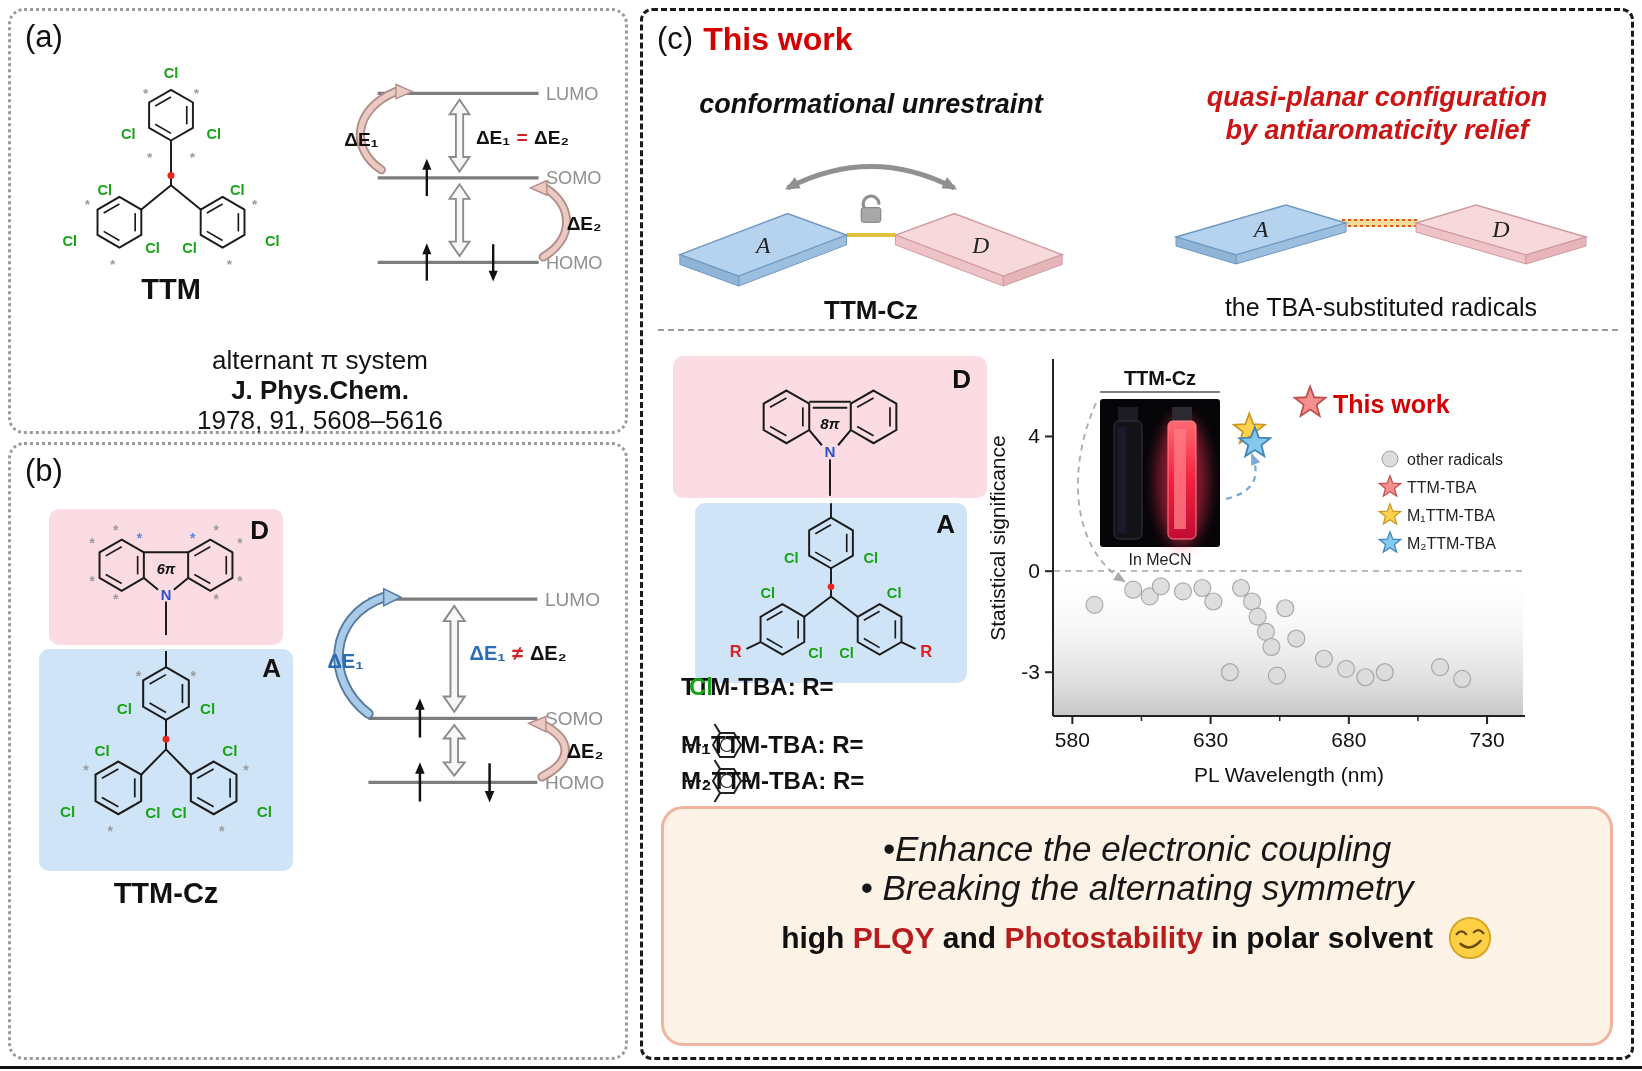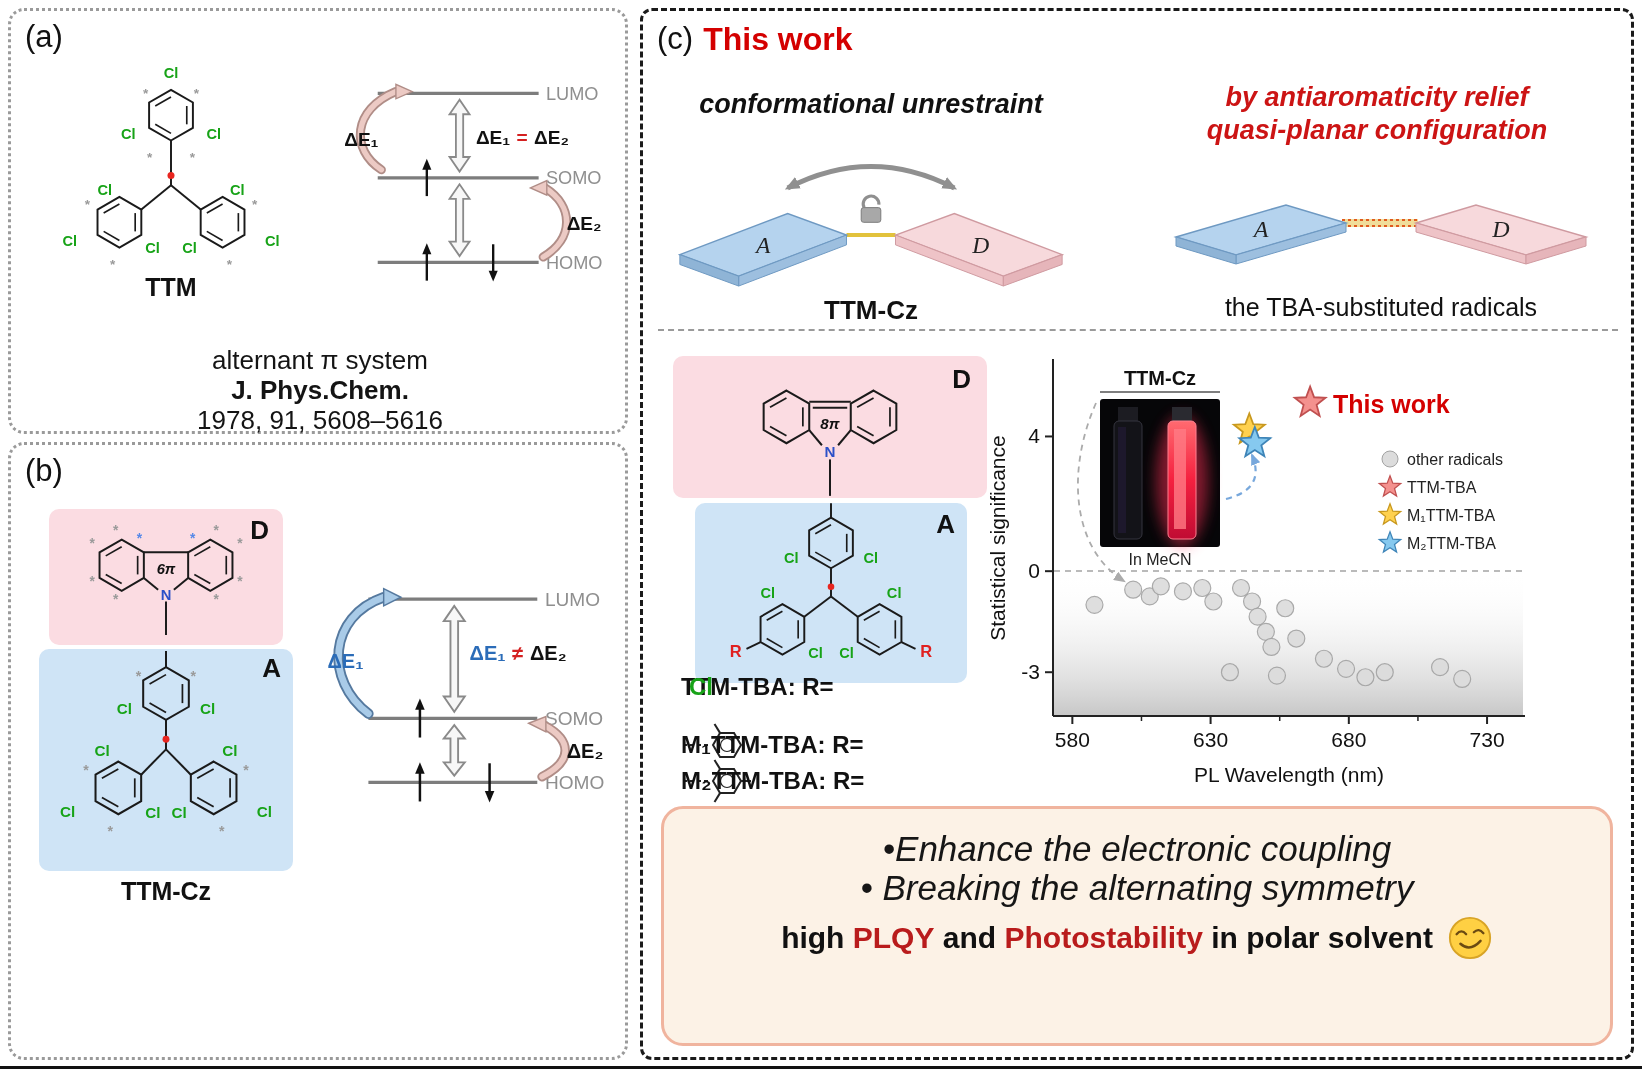"by antiaromaticity relief" div { order: before "quasi-planar configuration" -> after "quasi-planar configuration" }
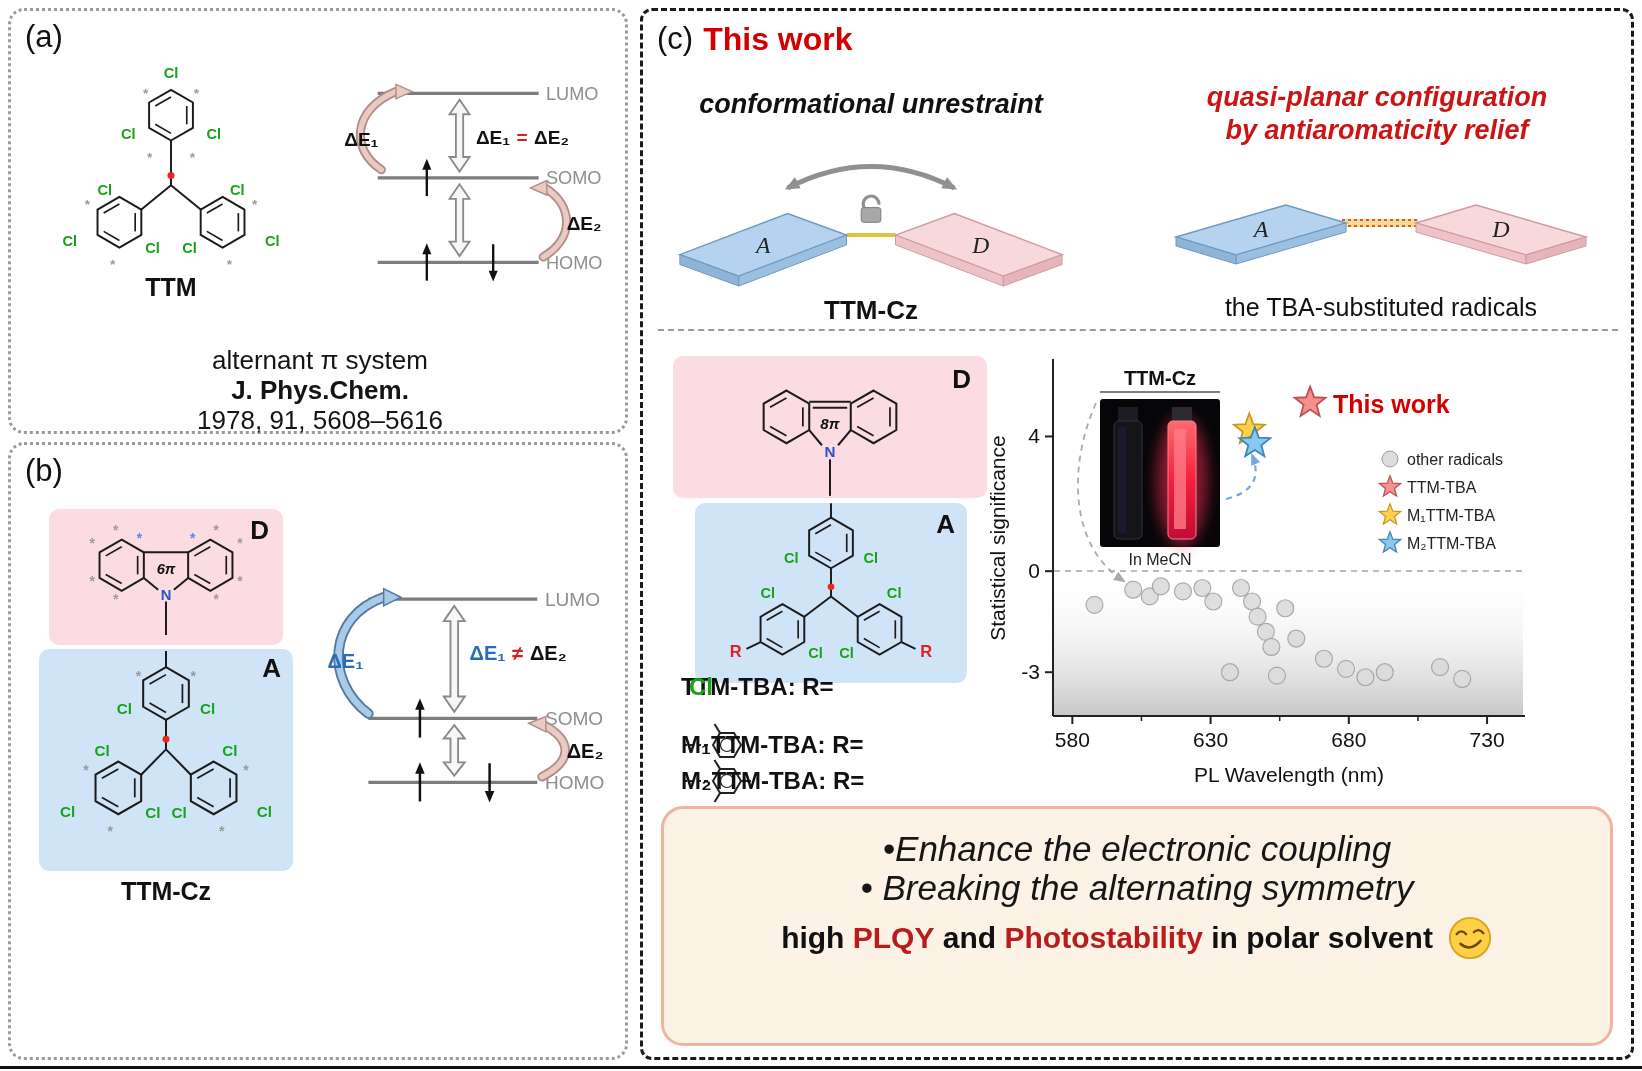"TTM" .mol-name { font-size: 25px -> 29px }
